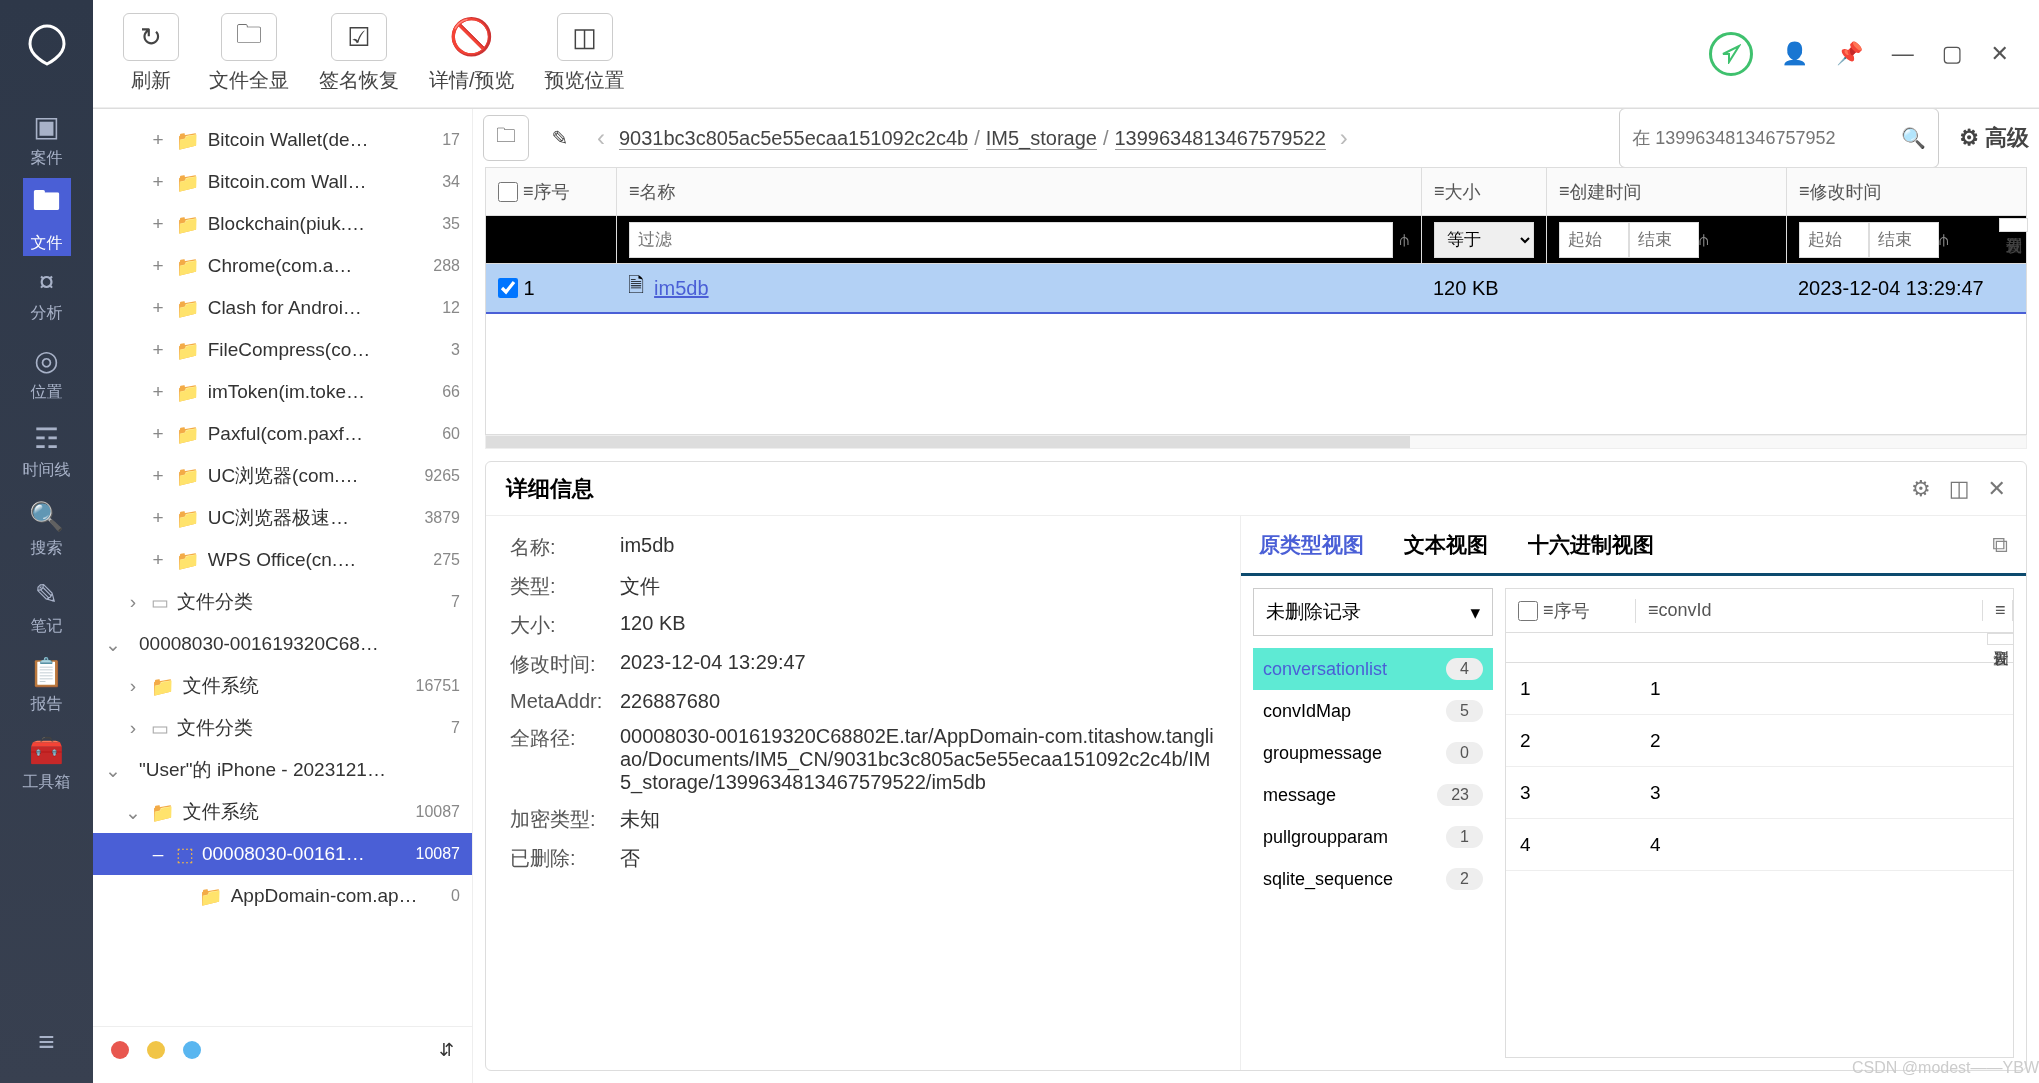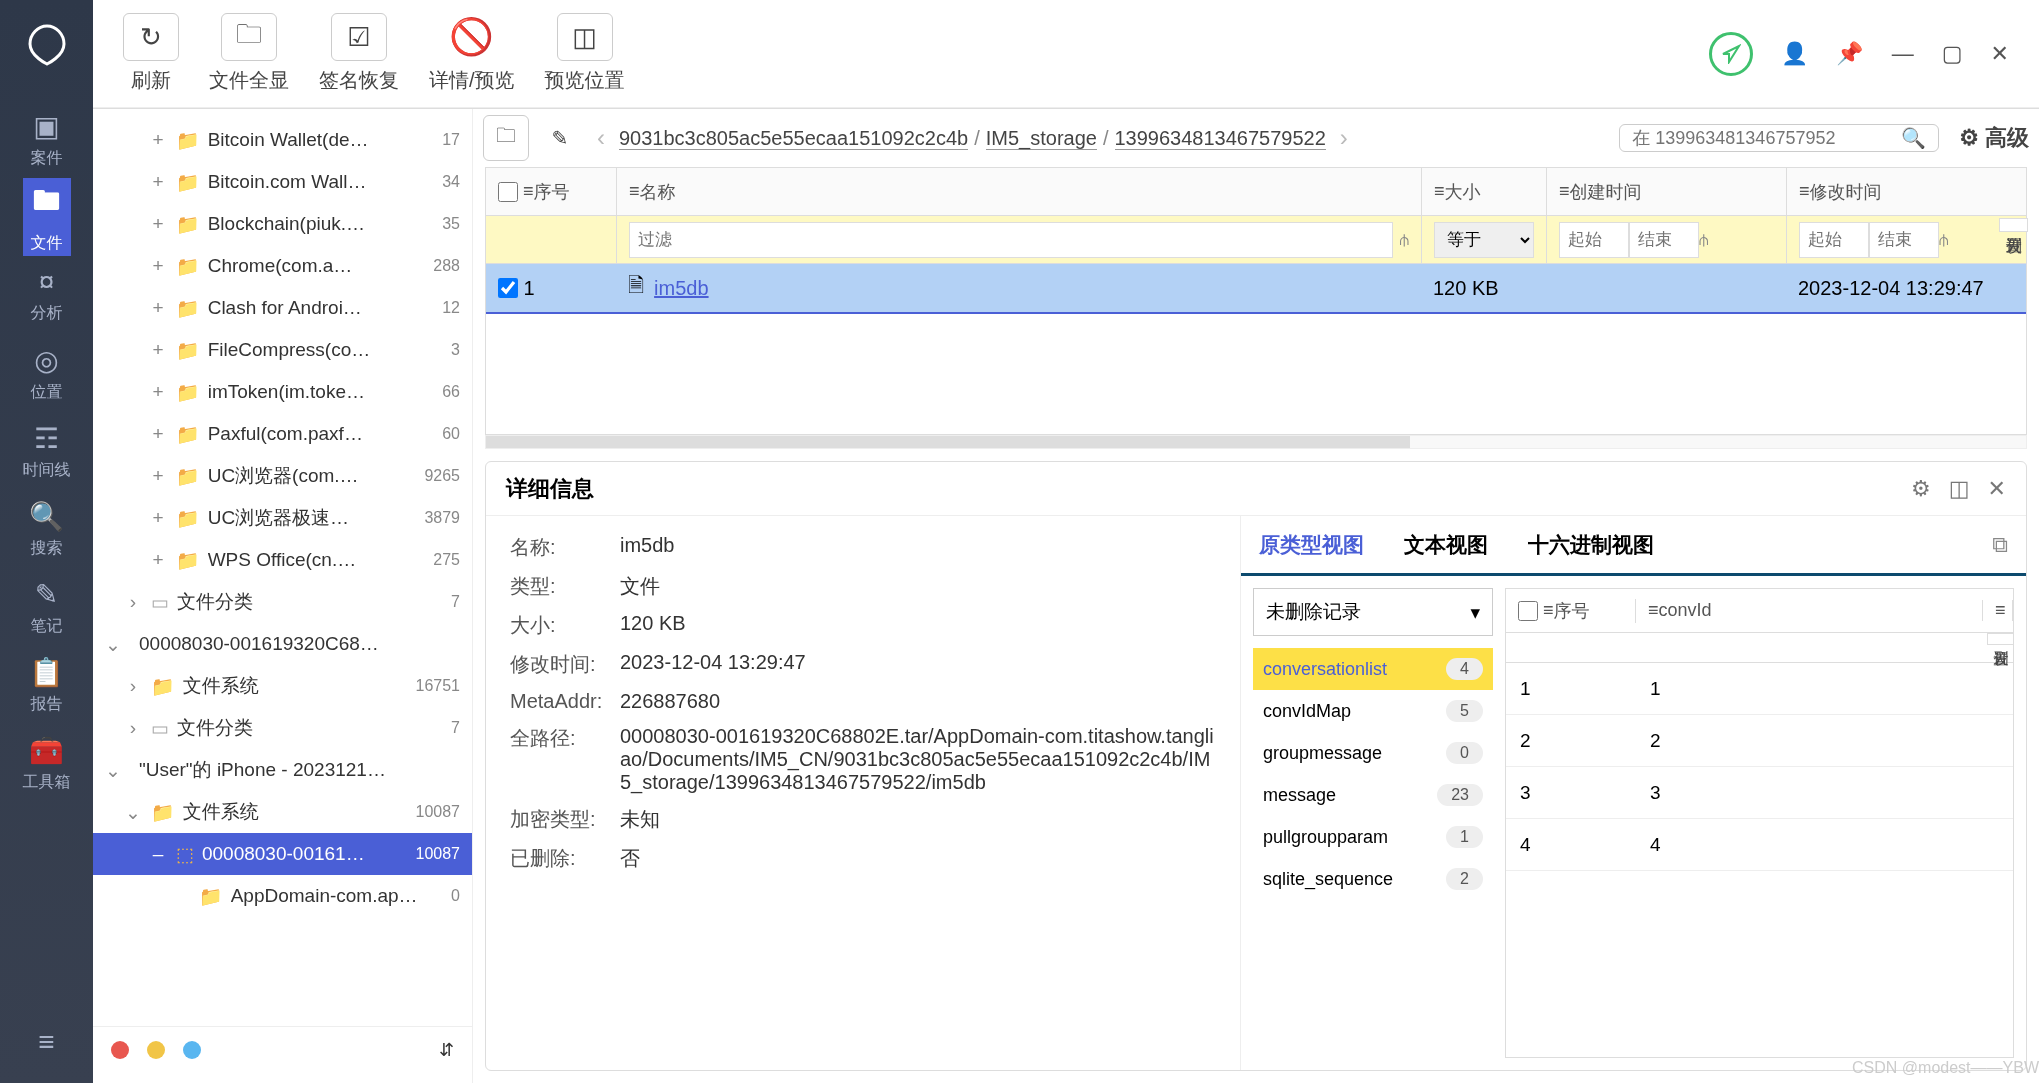"在 139963481346757952" .search-box { height: 28px -> 60px }
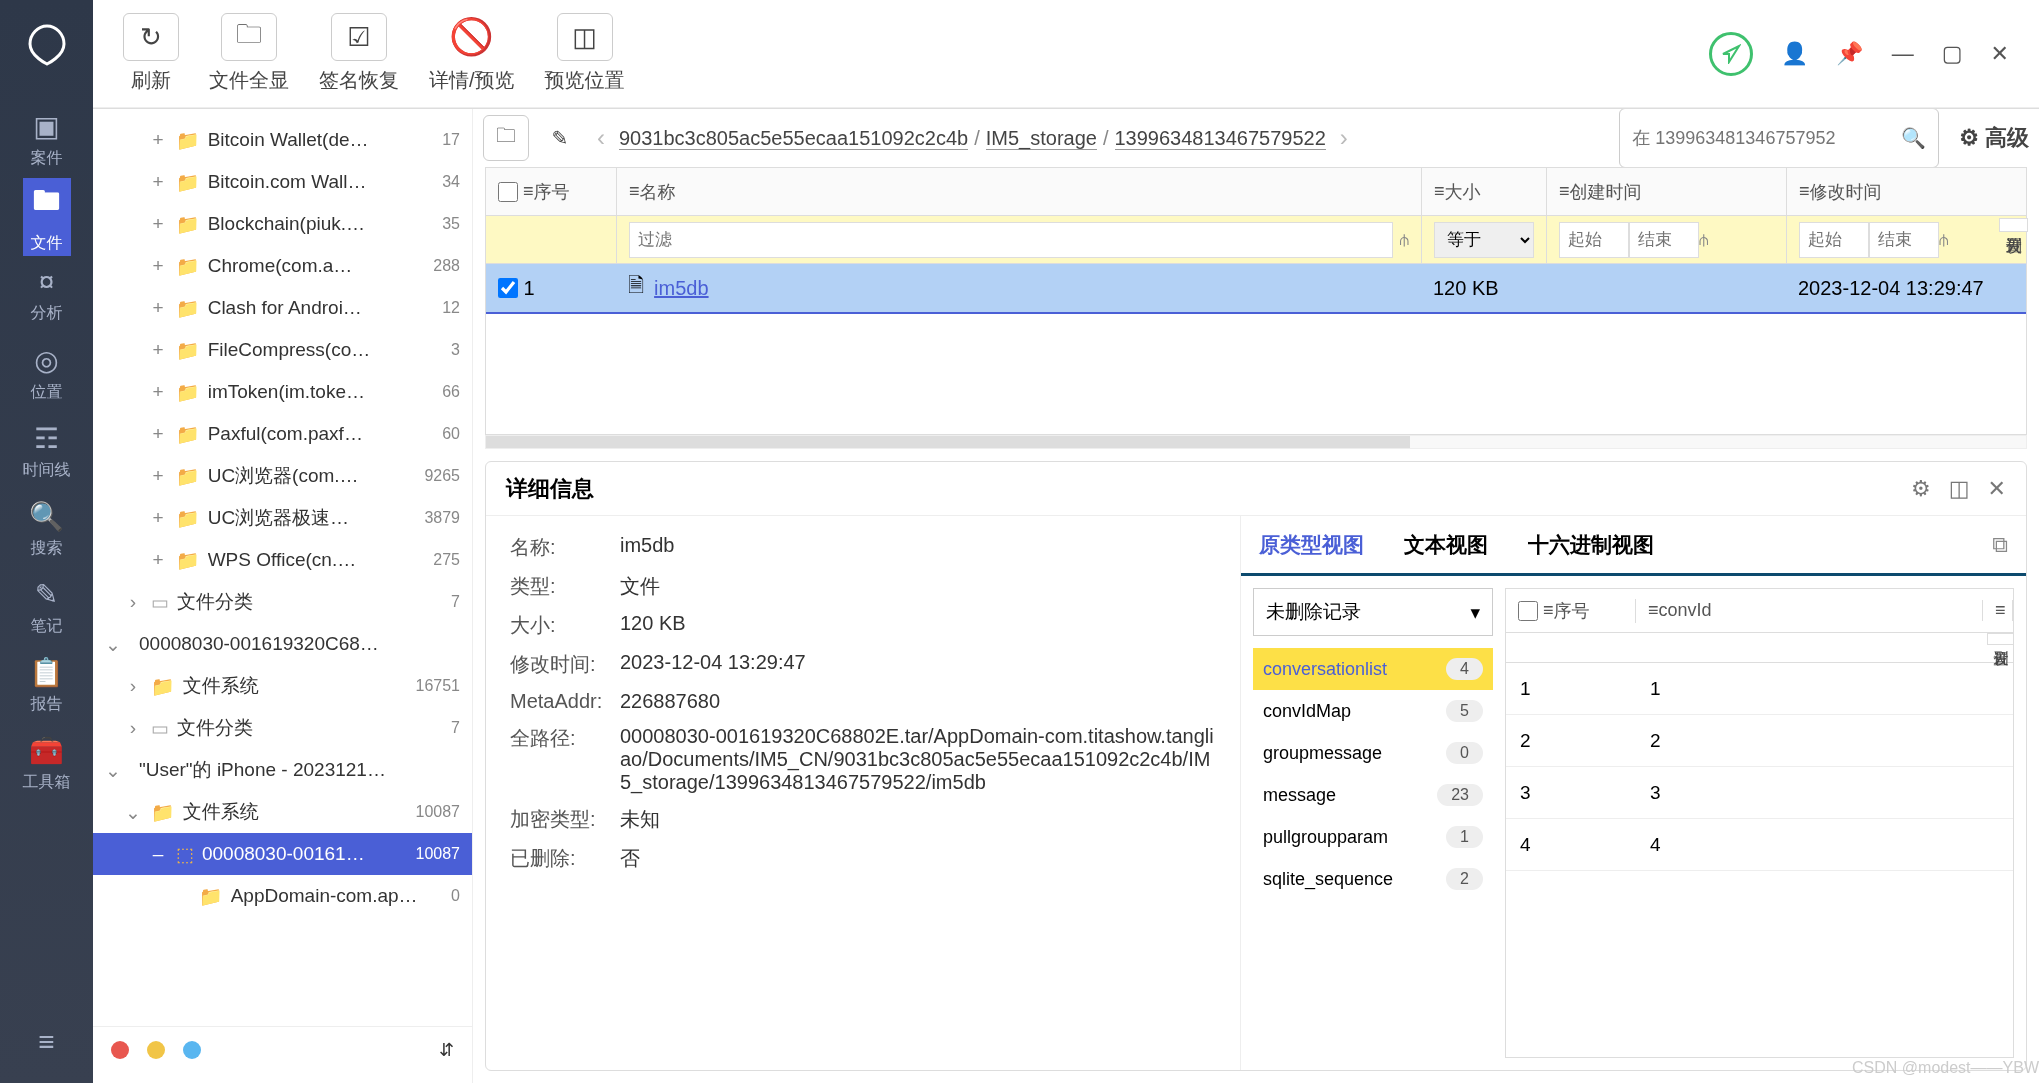"过滤" .ft-filter-row { background: #fef9c3 -> #000000 }
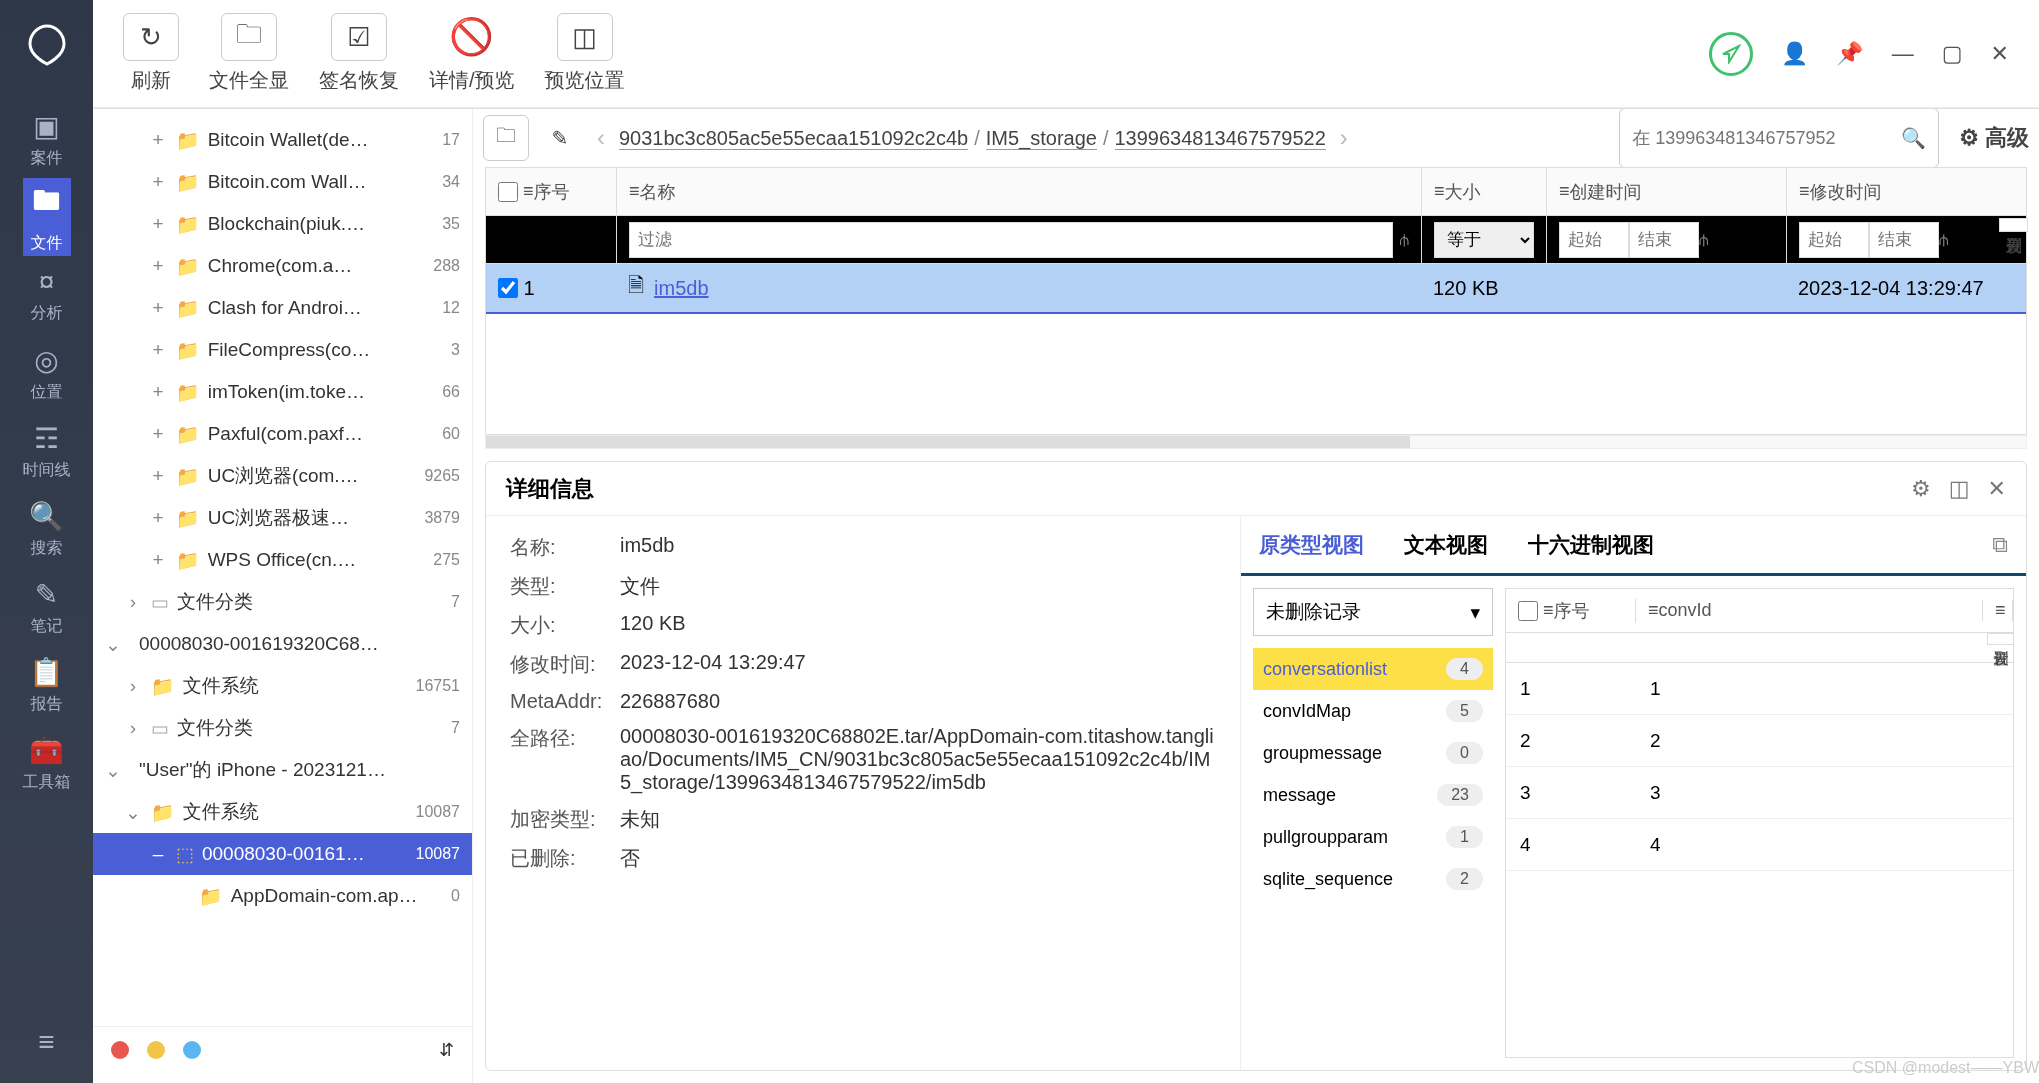"conversationlist" .db-item.active { background: #fde047 -> #5eead4 }
